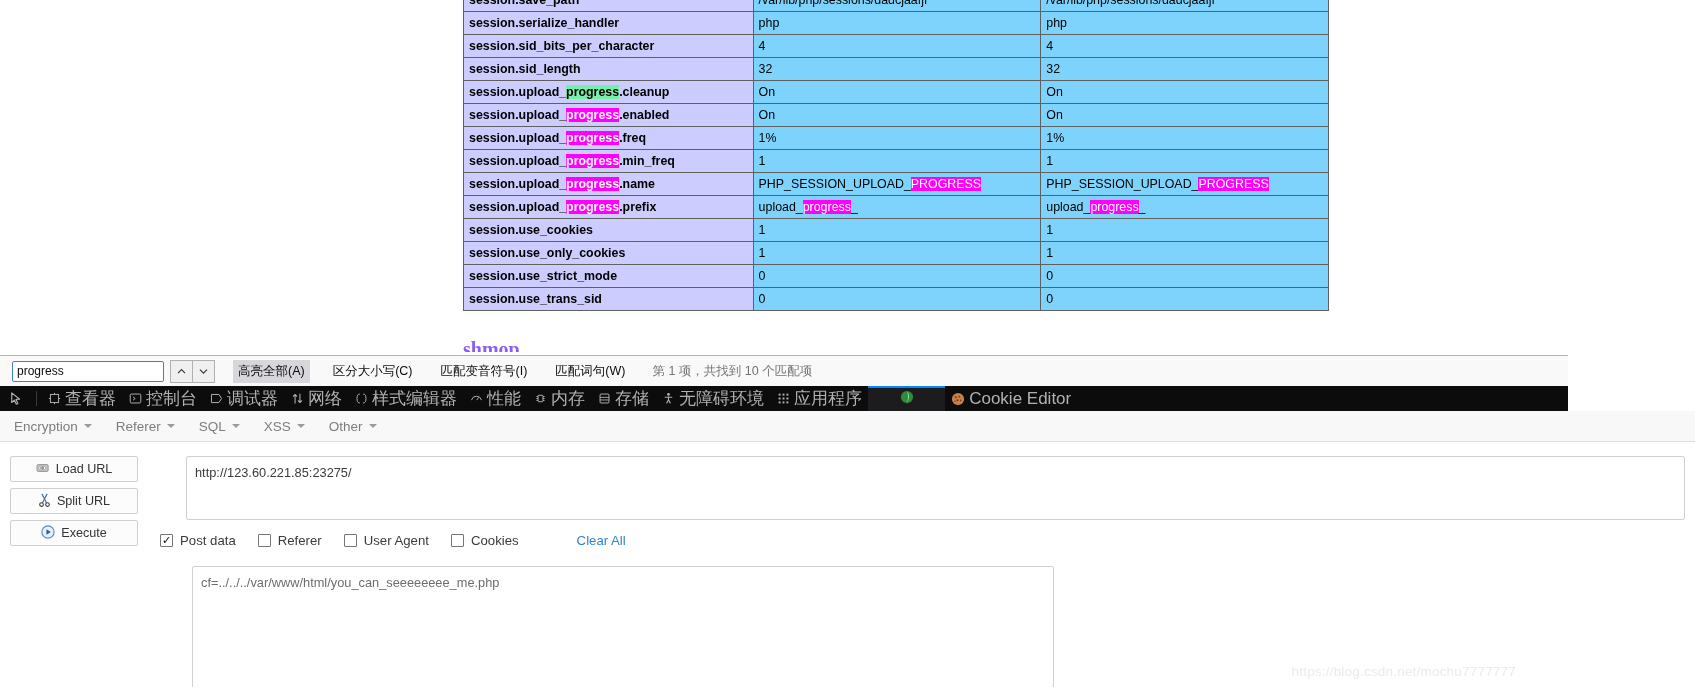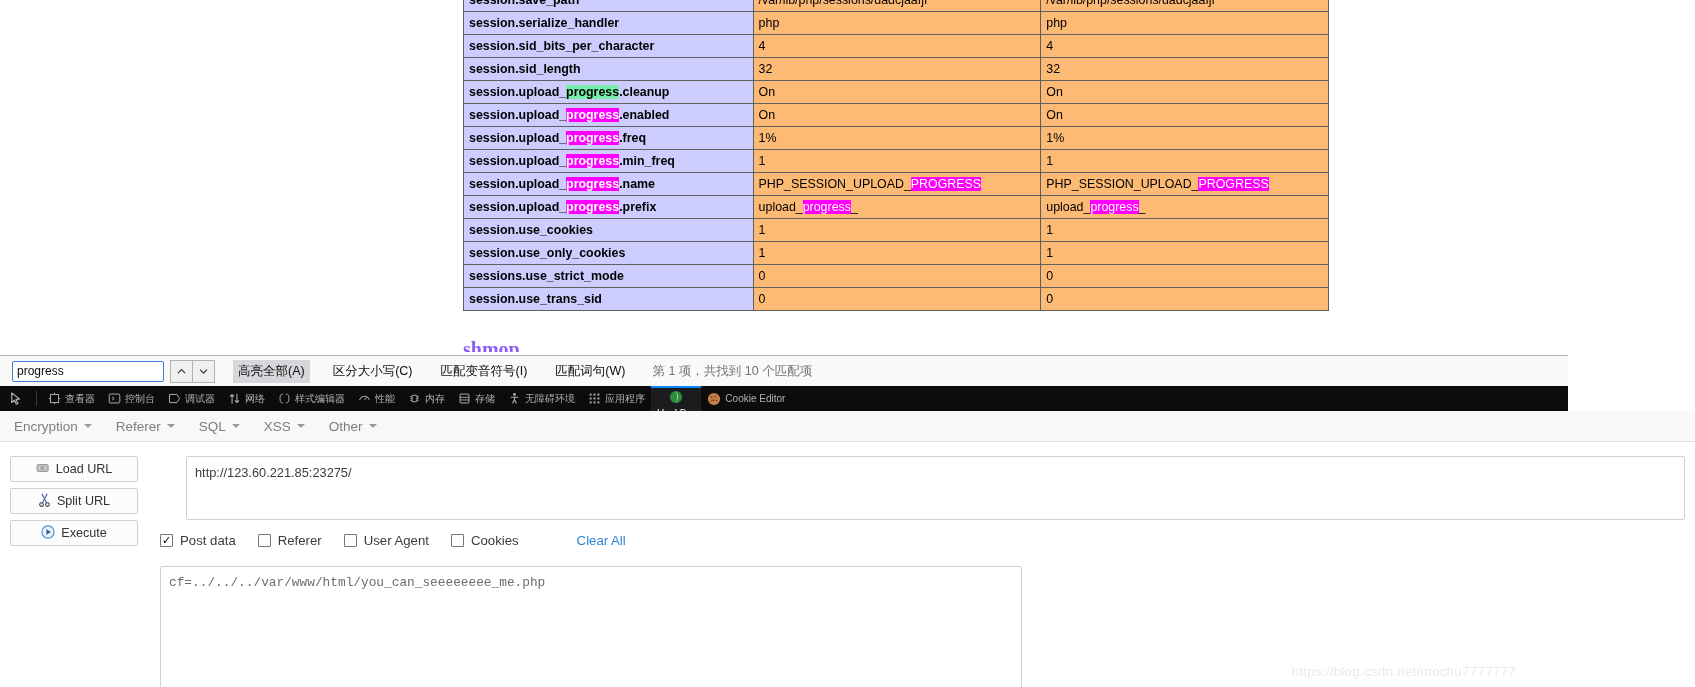"php" td.v { background: #fdba74 -> #7dd3fc }
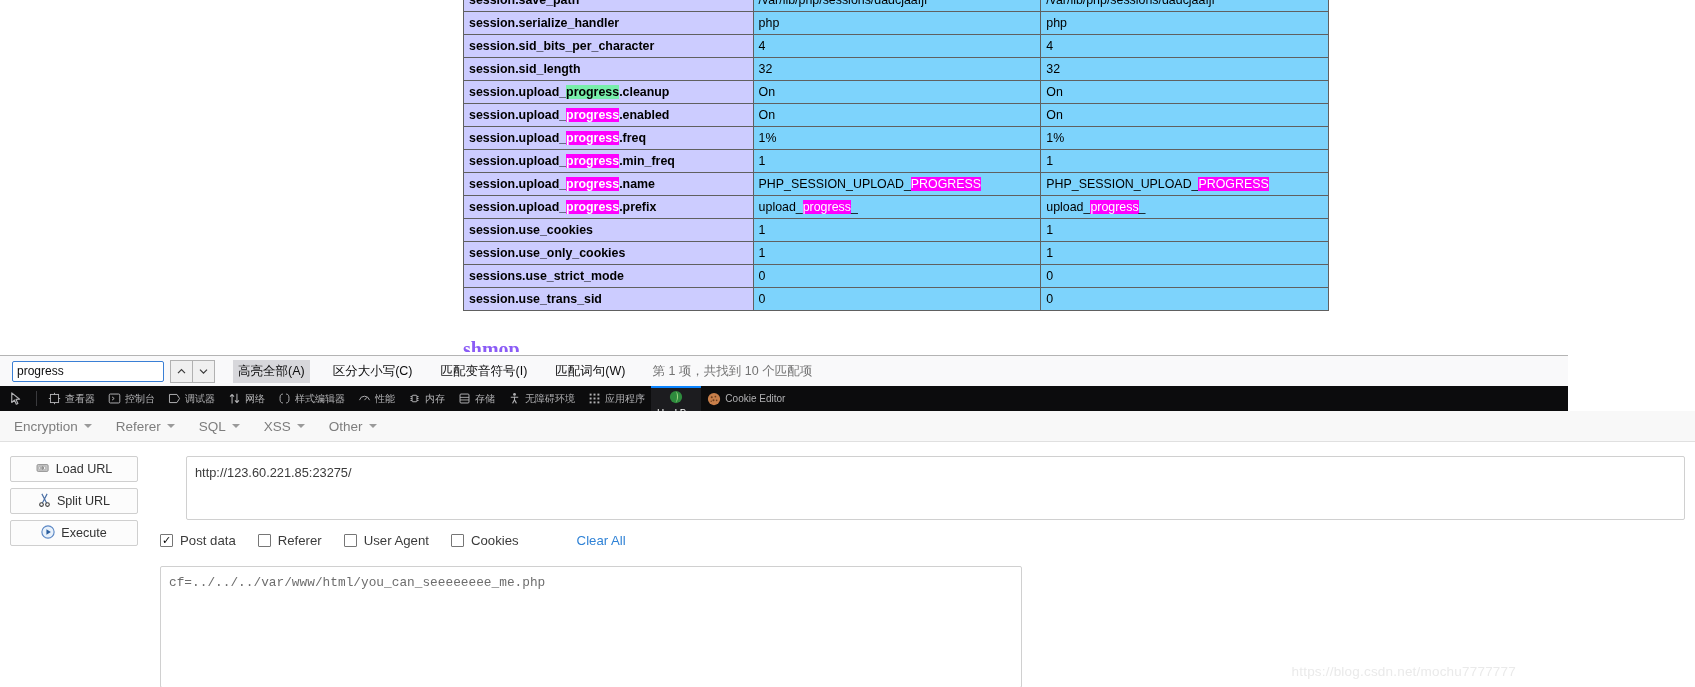"sessions.use_strict_mode" td.k { text: sessions.use -> session.use }
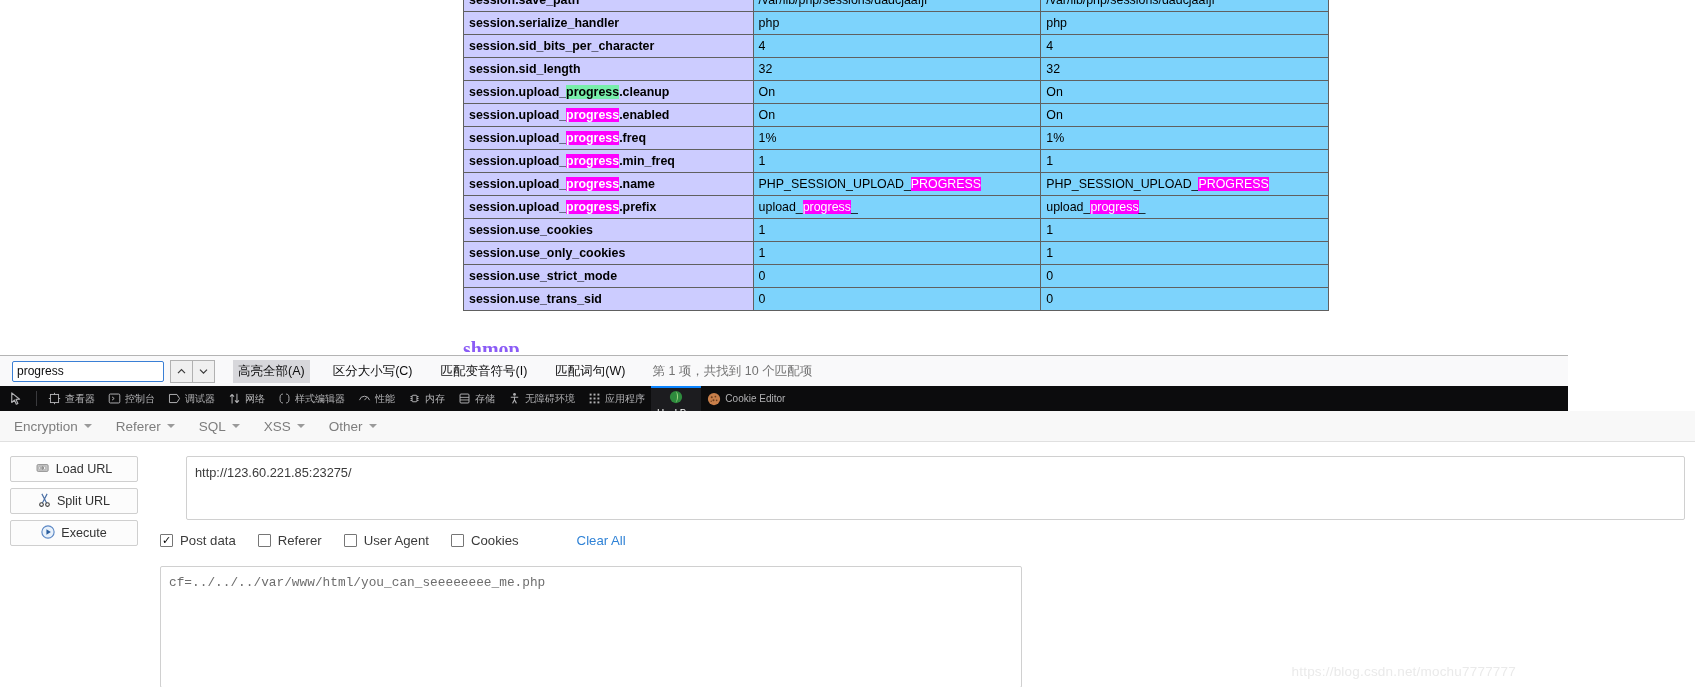"查看器" .dt-tab .lbl { font-size: 10px -> 17px }
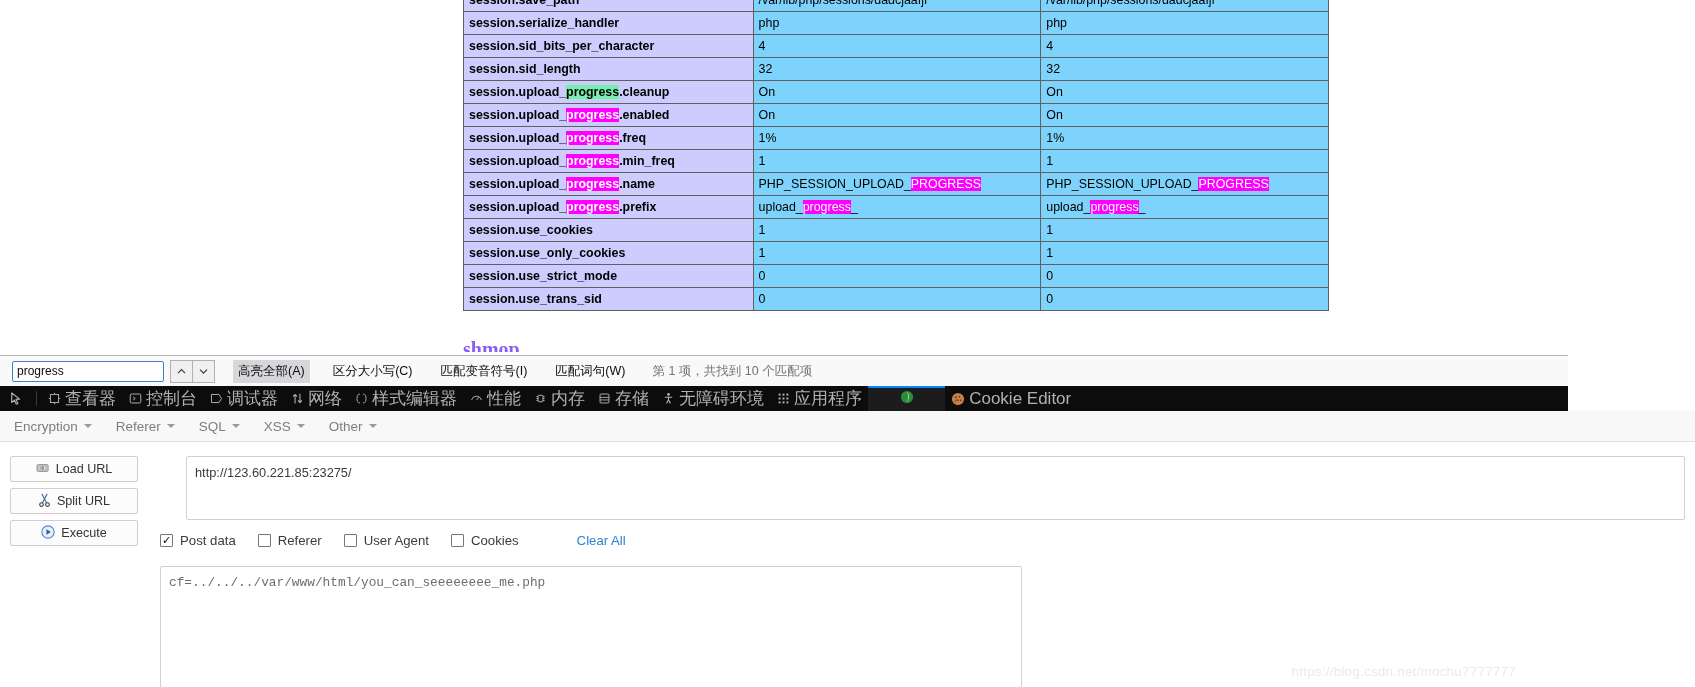"cf=../../../var/www/html/you_can_seeeeee" .hb-post { font-family: Liberation Mono, monospace -> Liberation Sans, sans-serif; margin-left: none -> 32px }
